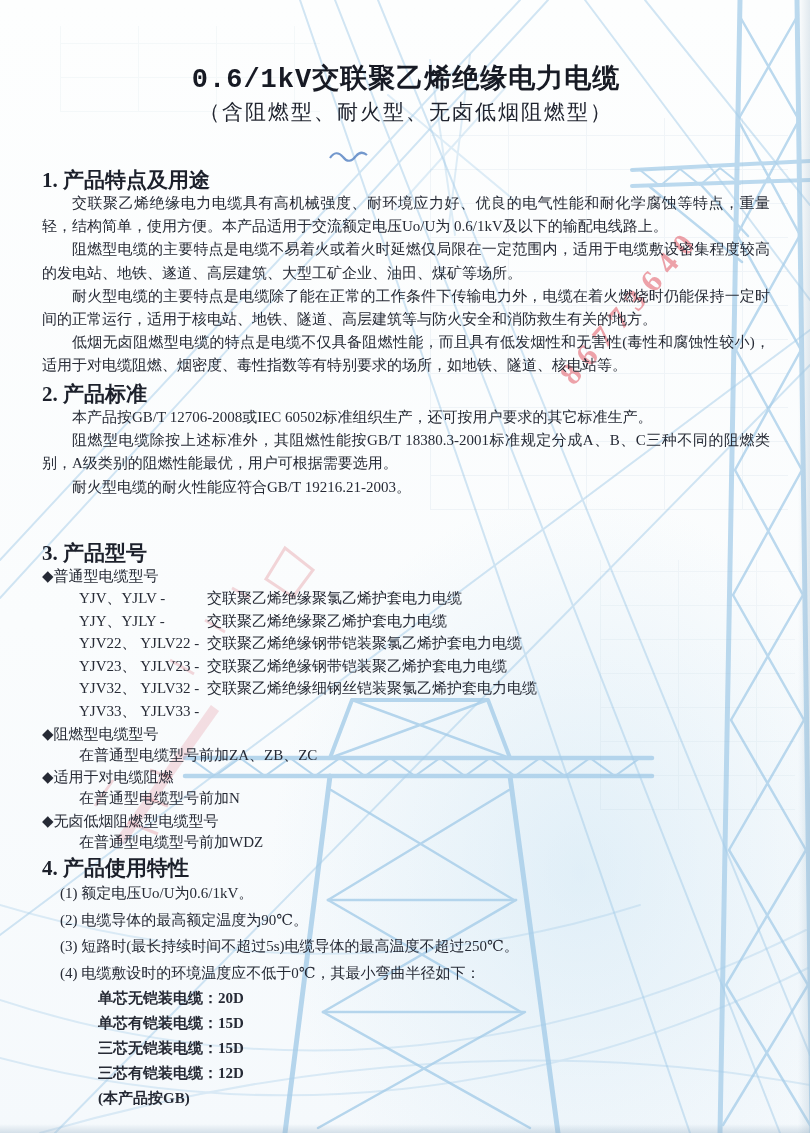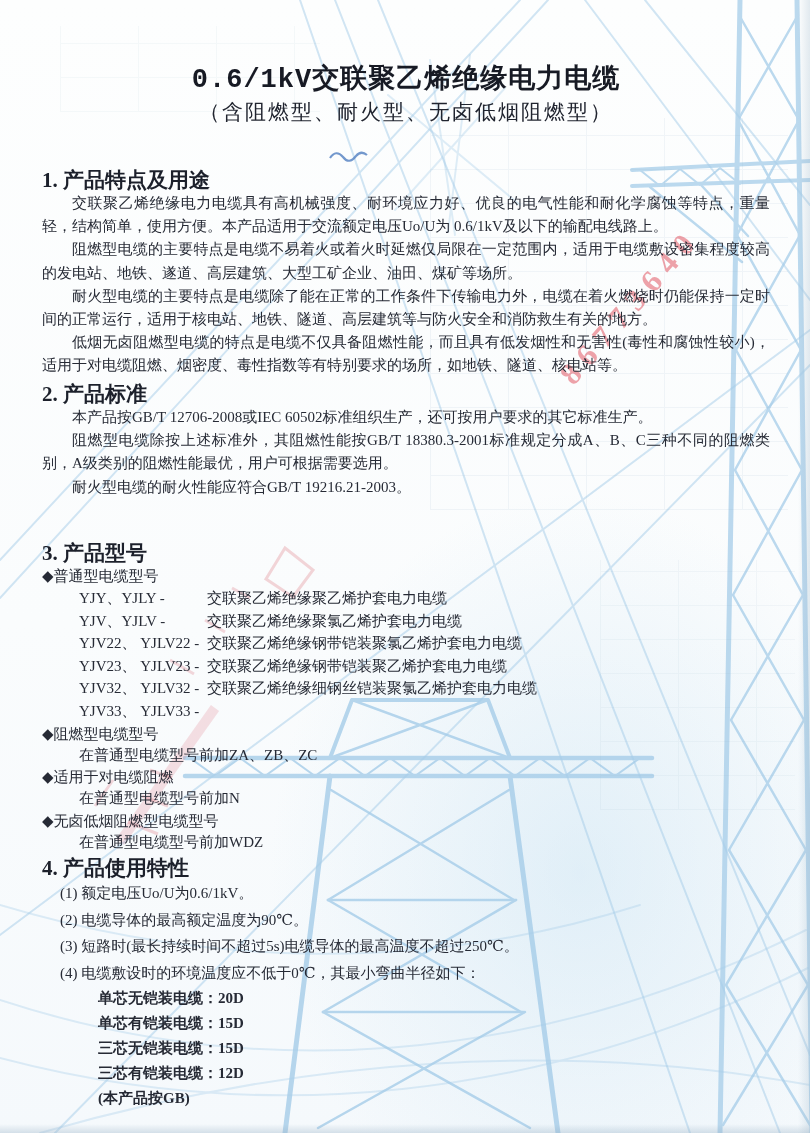"YJY、YJLY -" div.model-row { order: before "YJV、YJLV -" -> after "YJV、YJLV -" }
